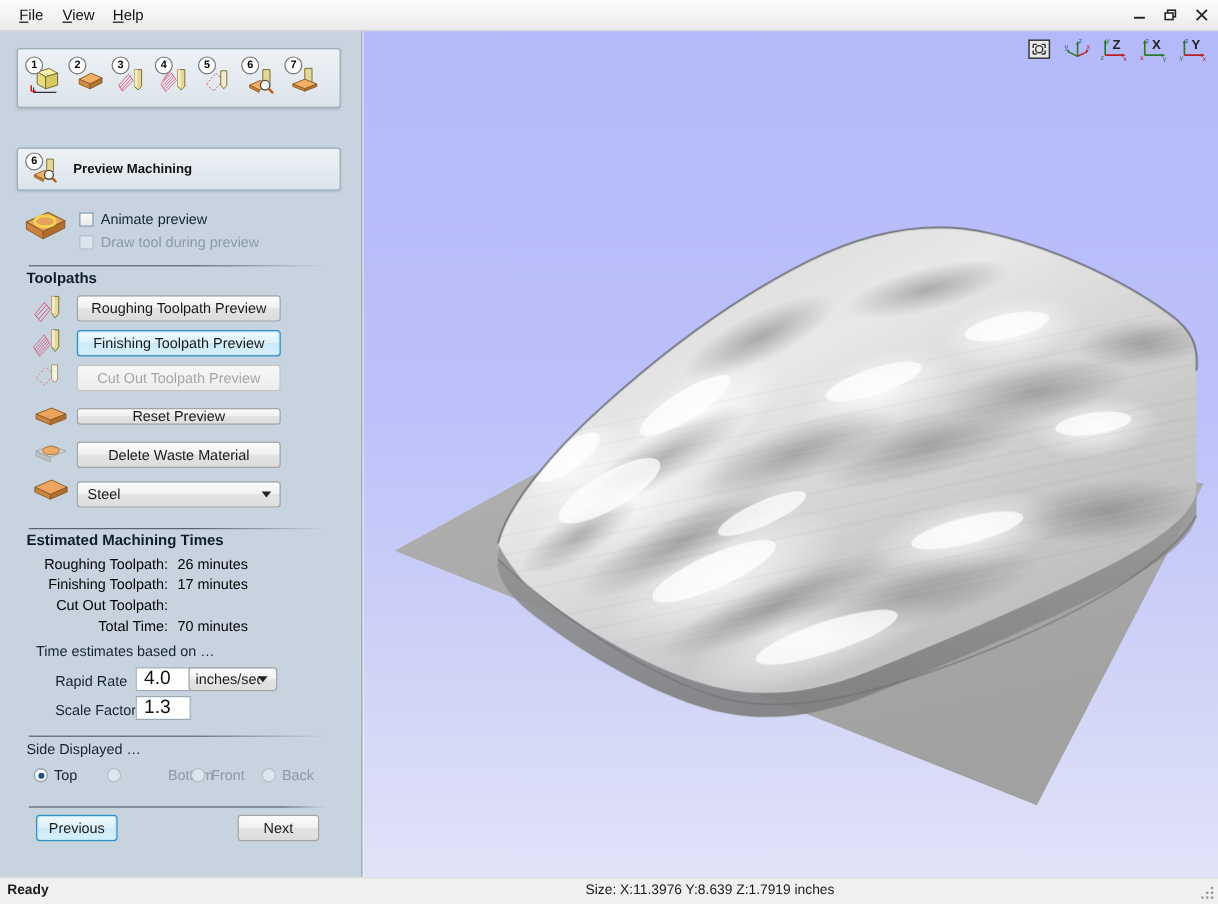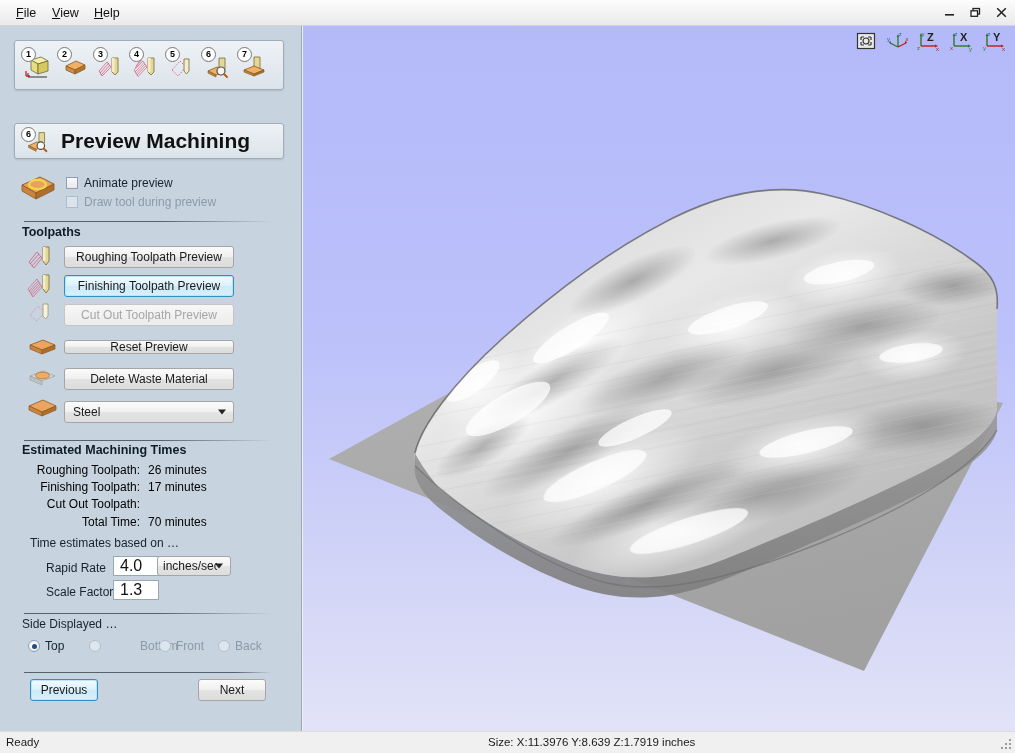"Preview Machining" .section-header .hdr-title { font-size: 21px -> 11px }
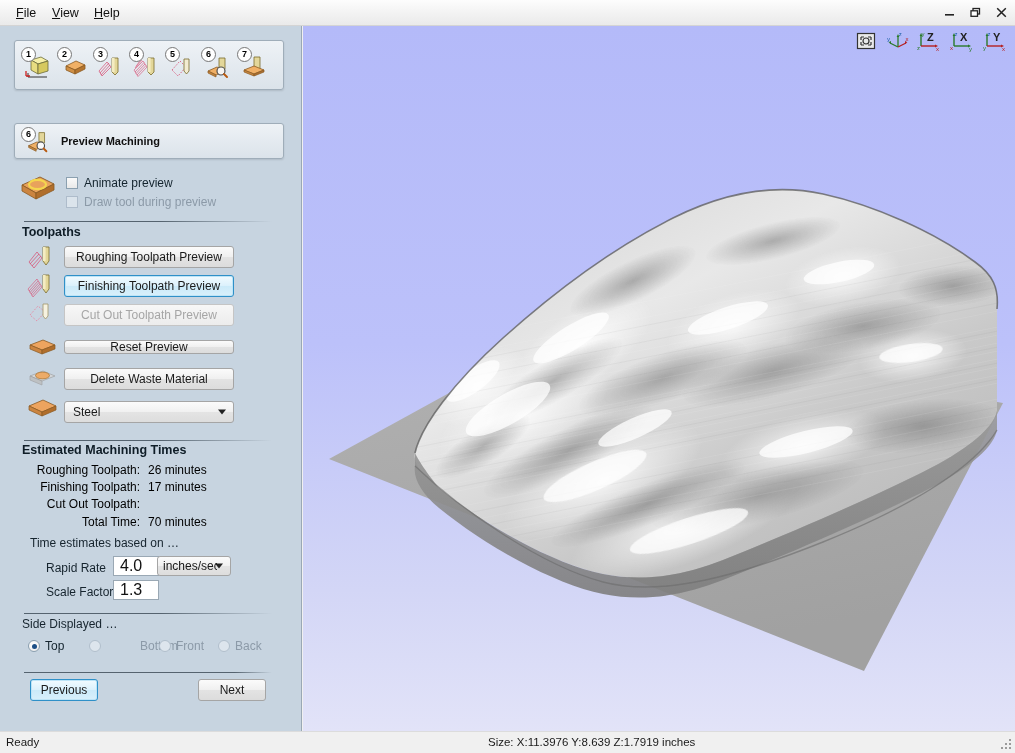"Ready" div.status-text { font-weight: none -> bold }
